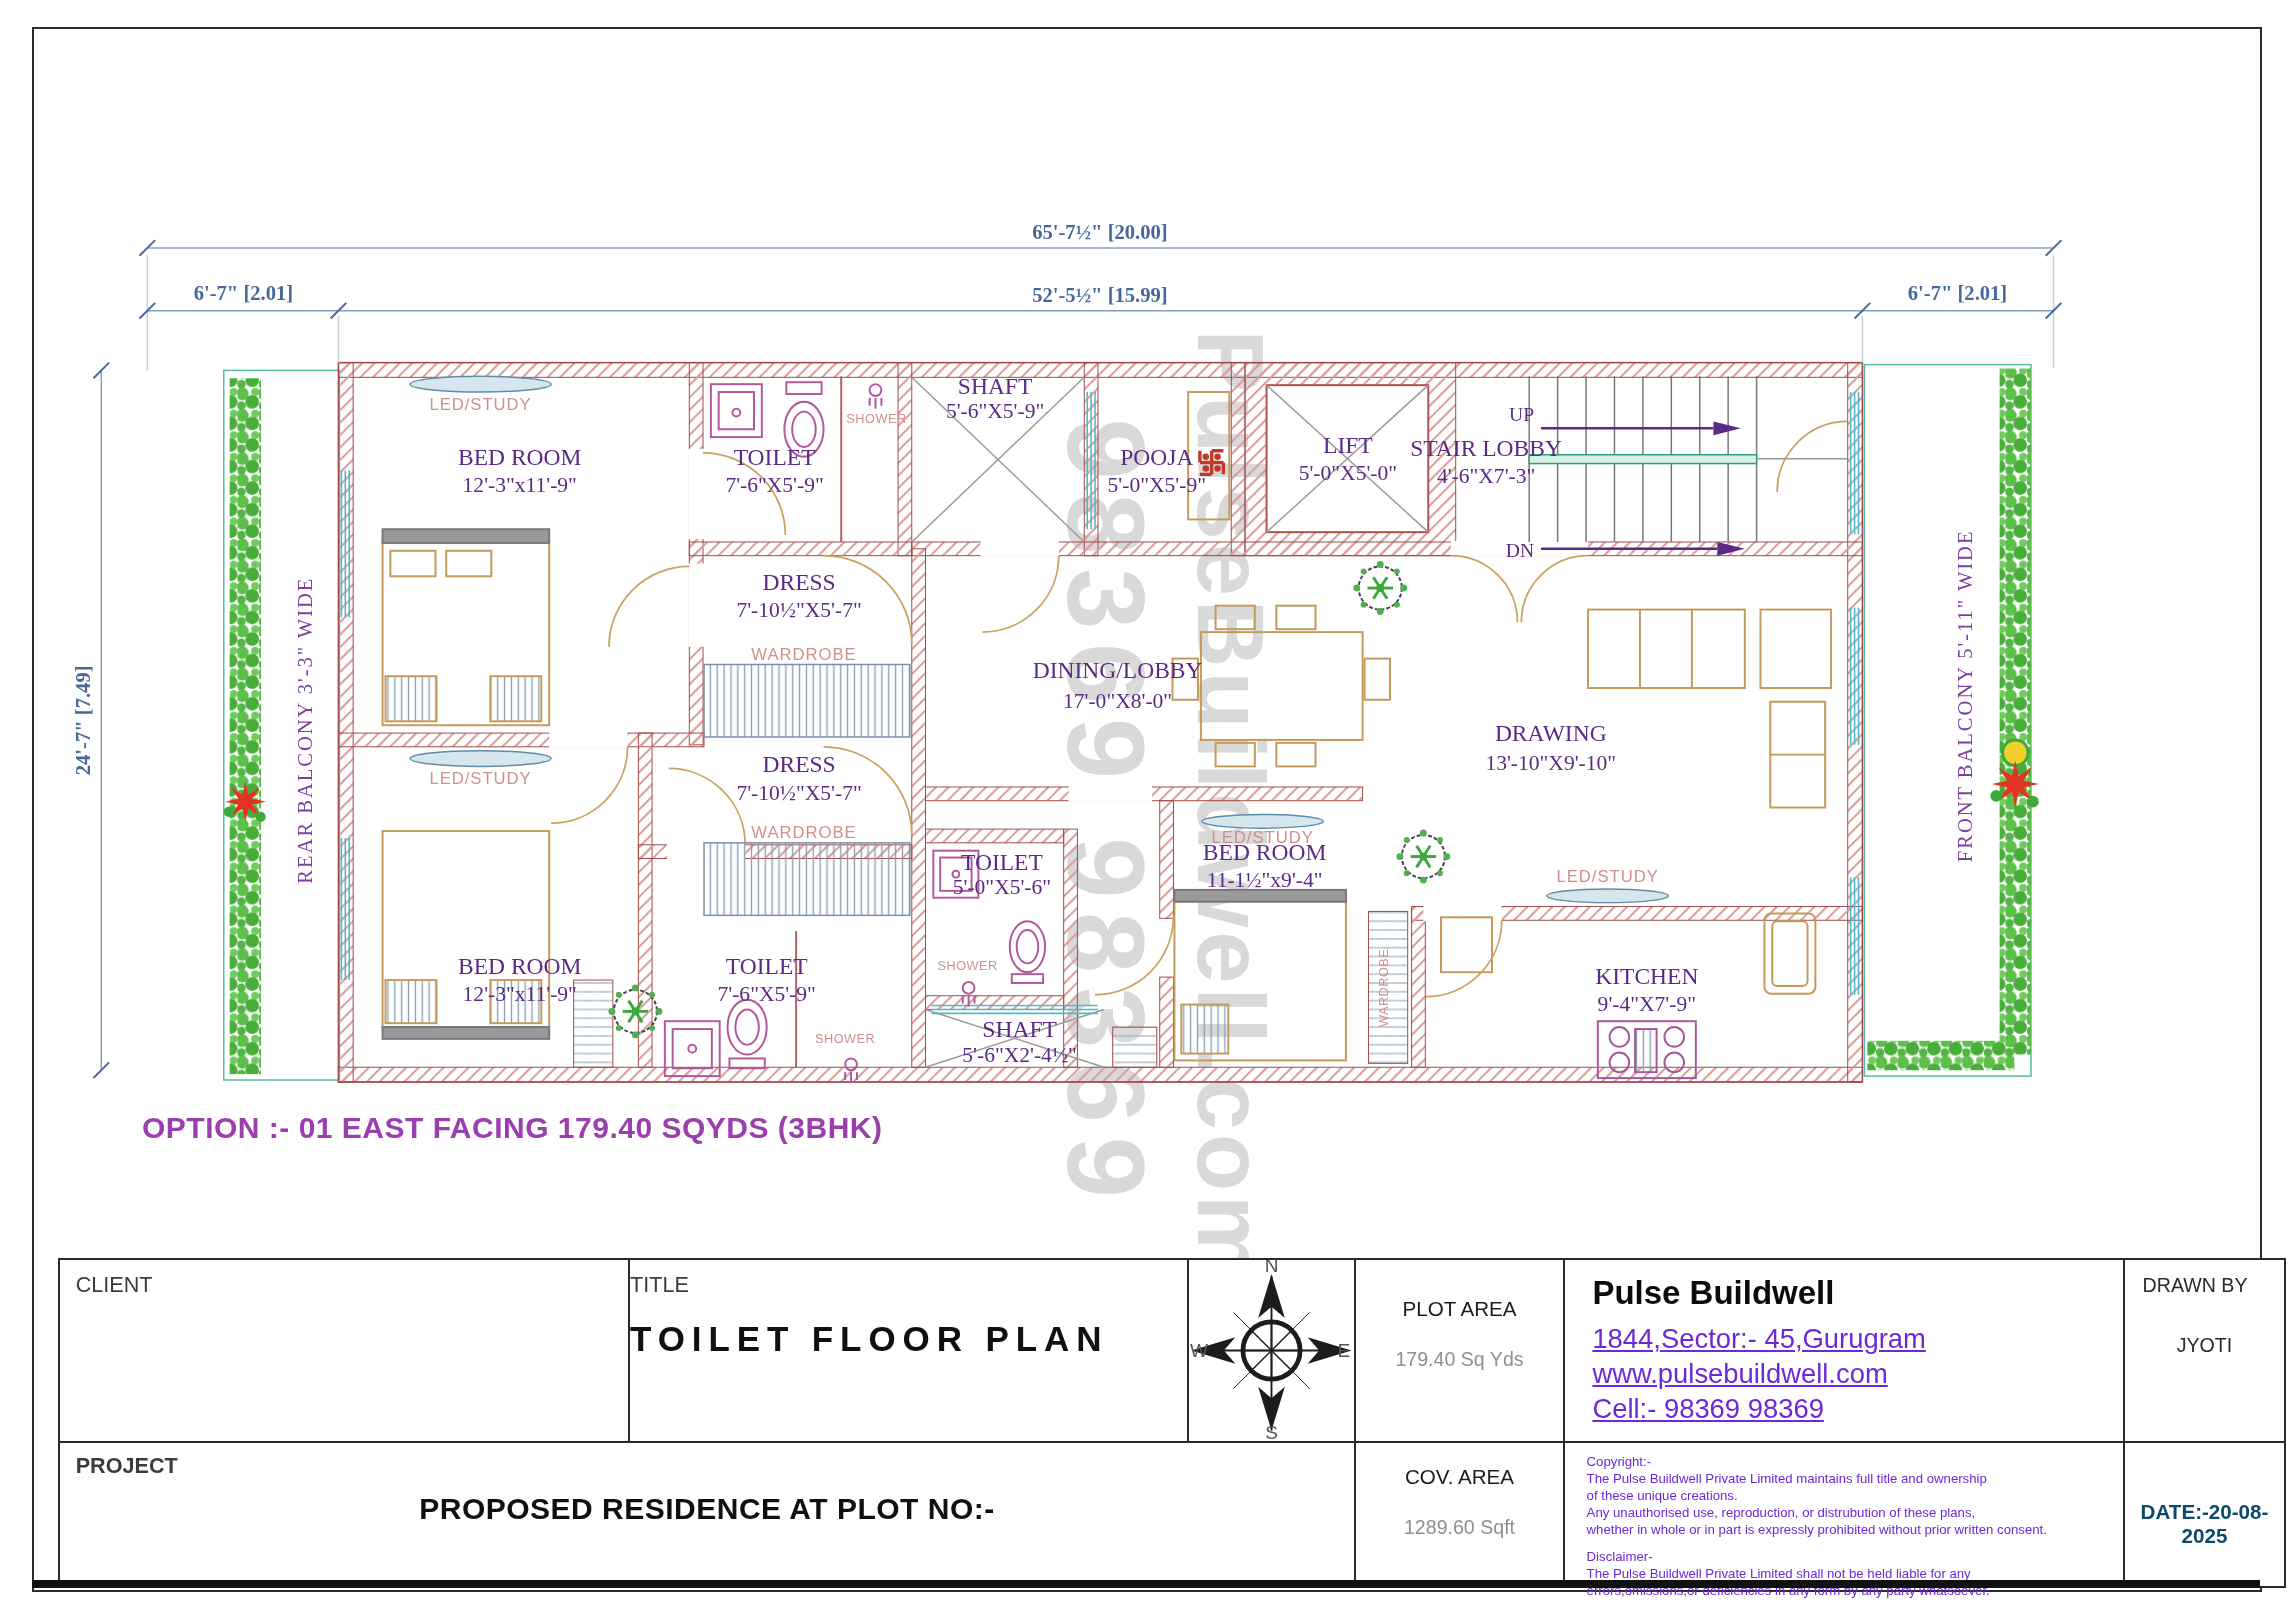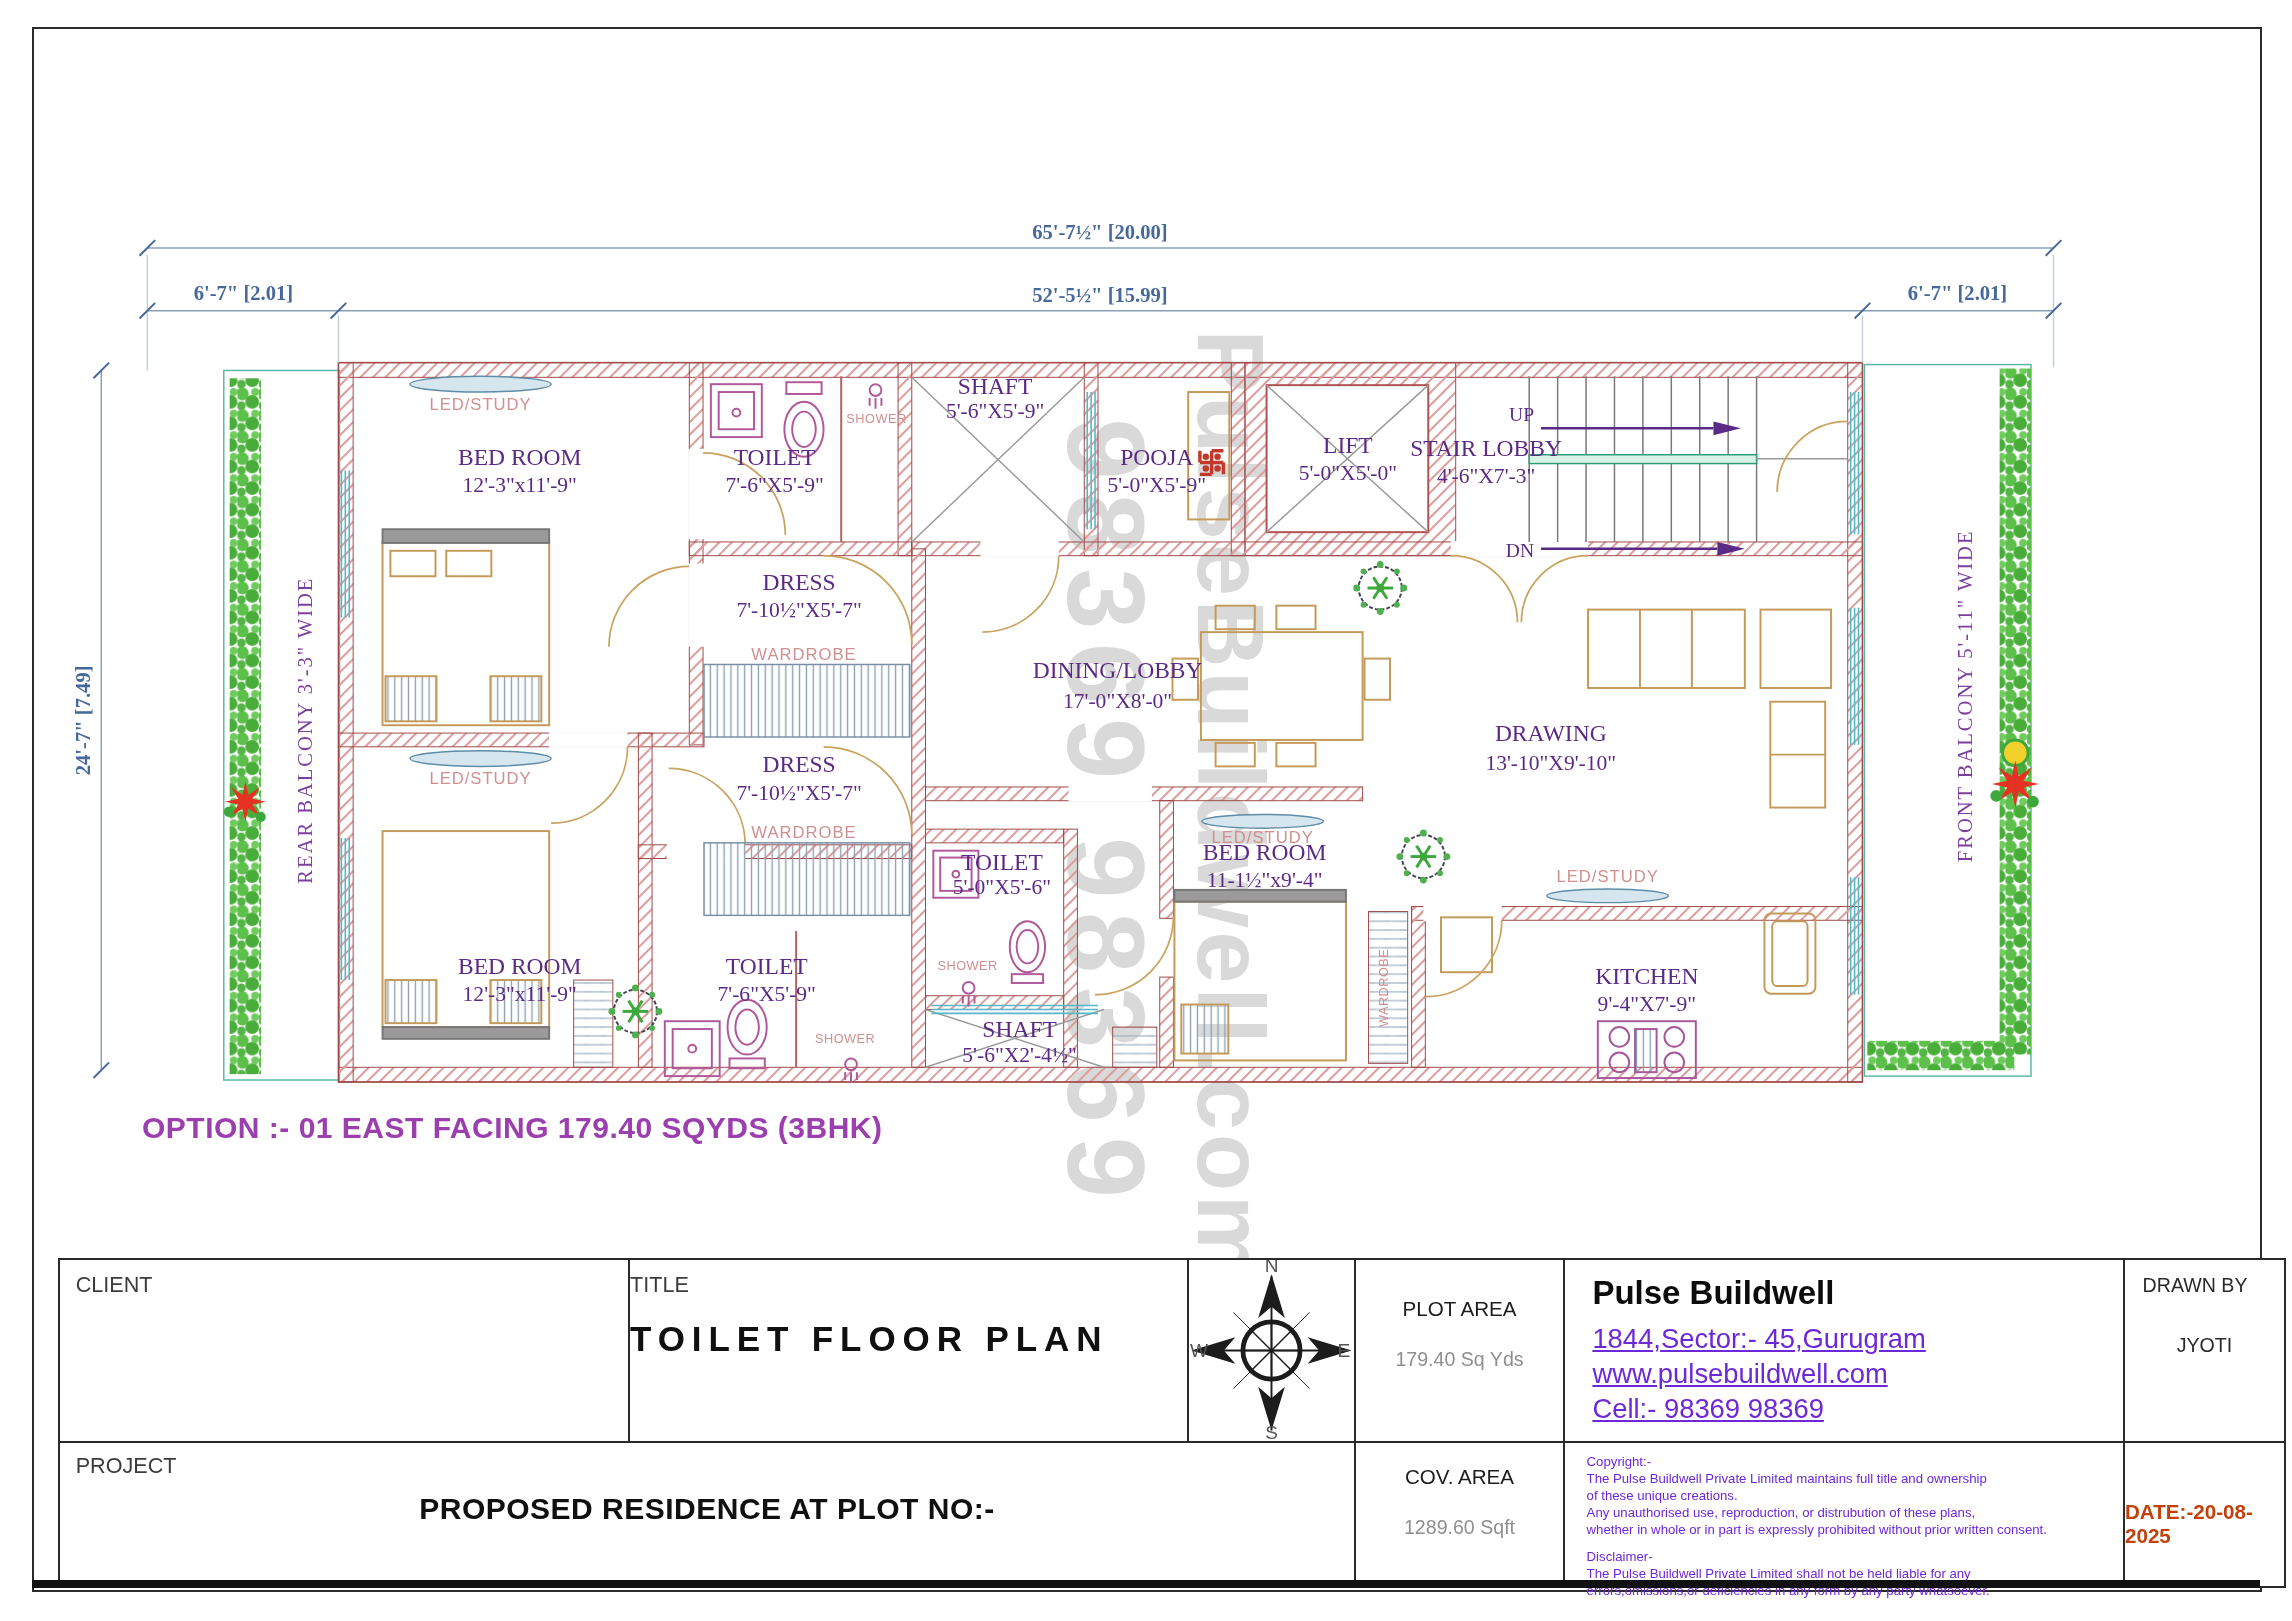"PROJECT" div.tb-label { font-weight: none -> bold }
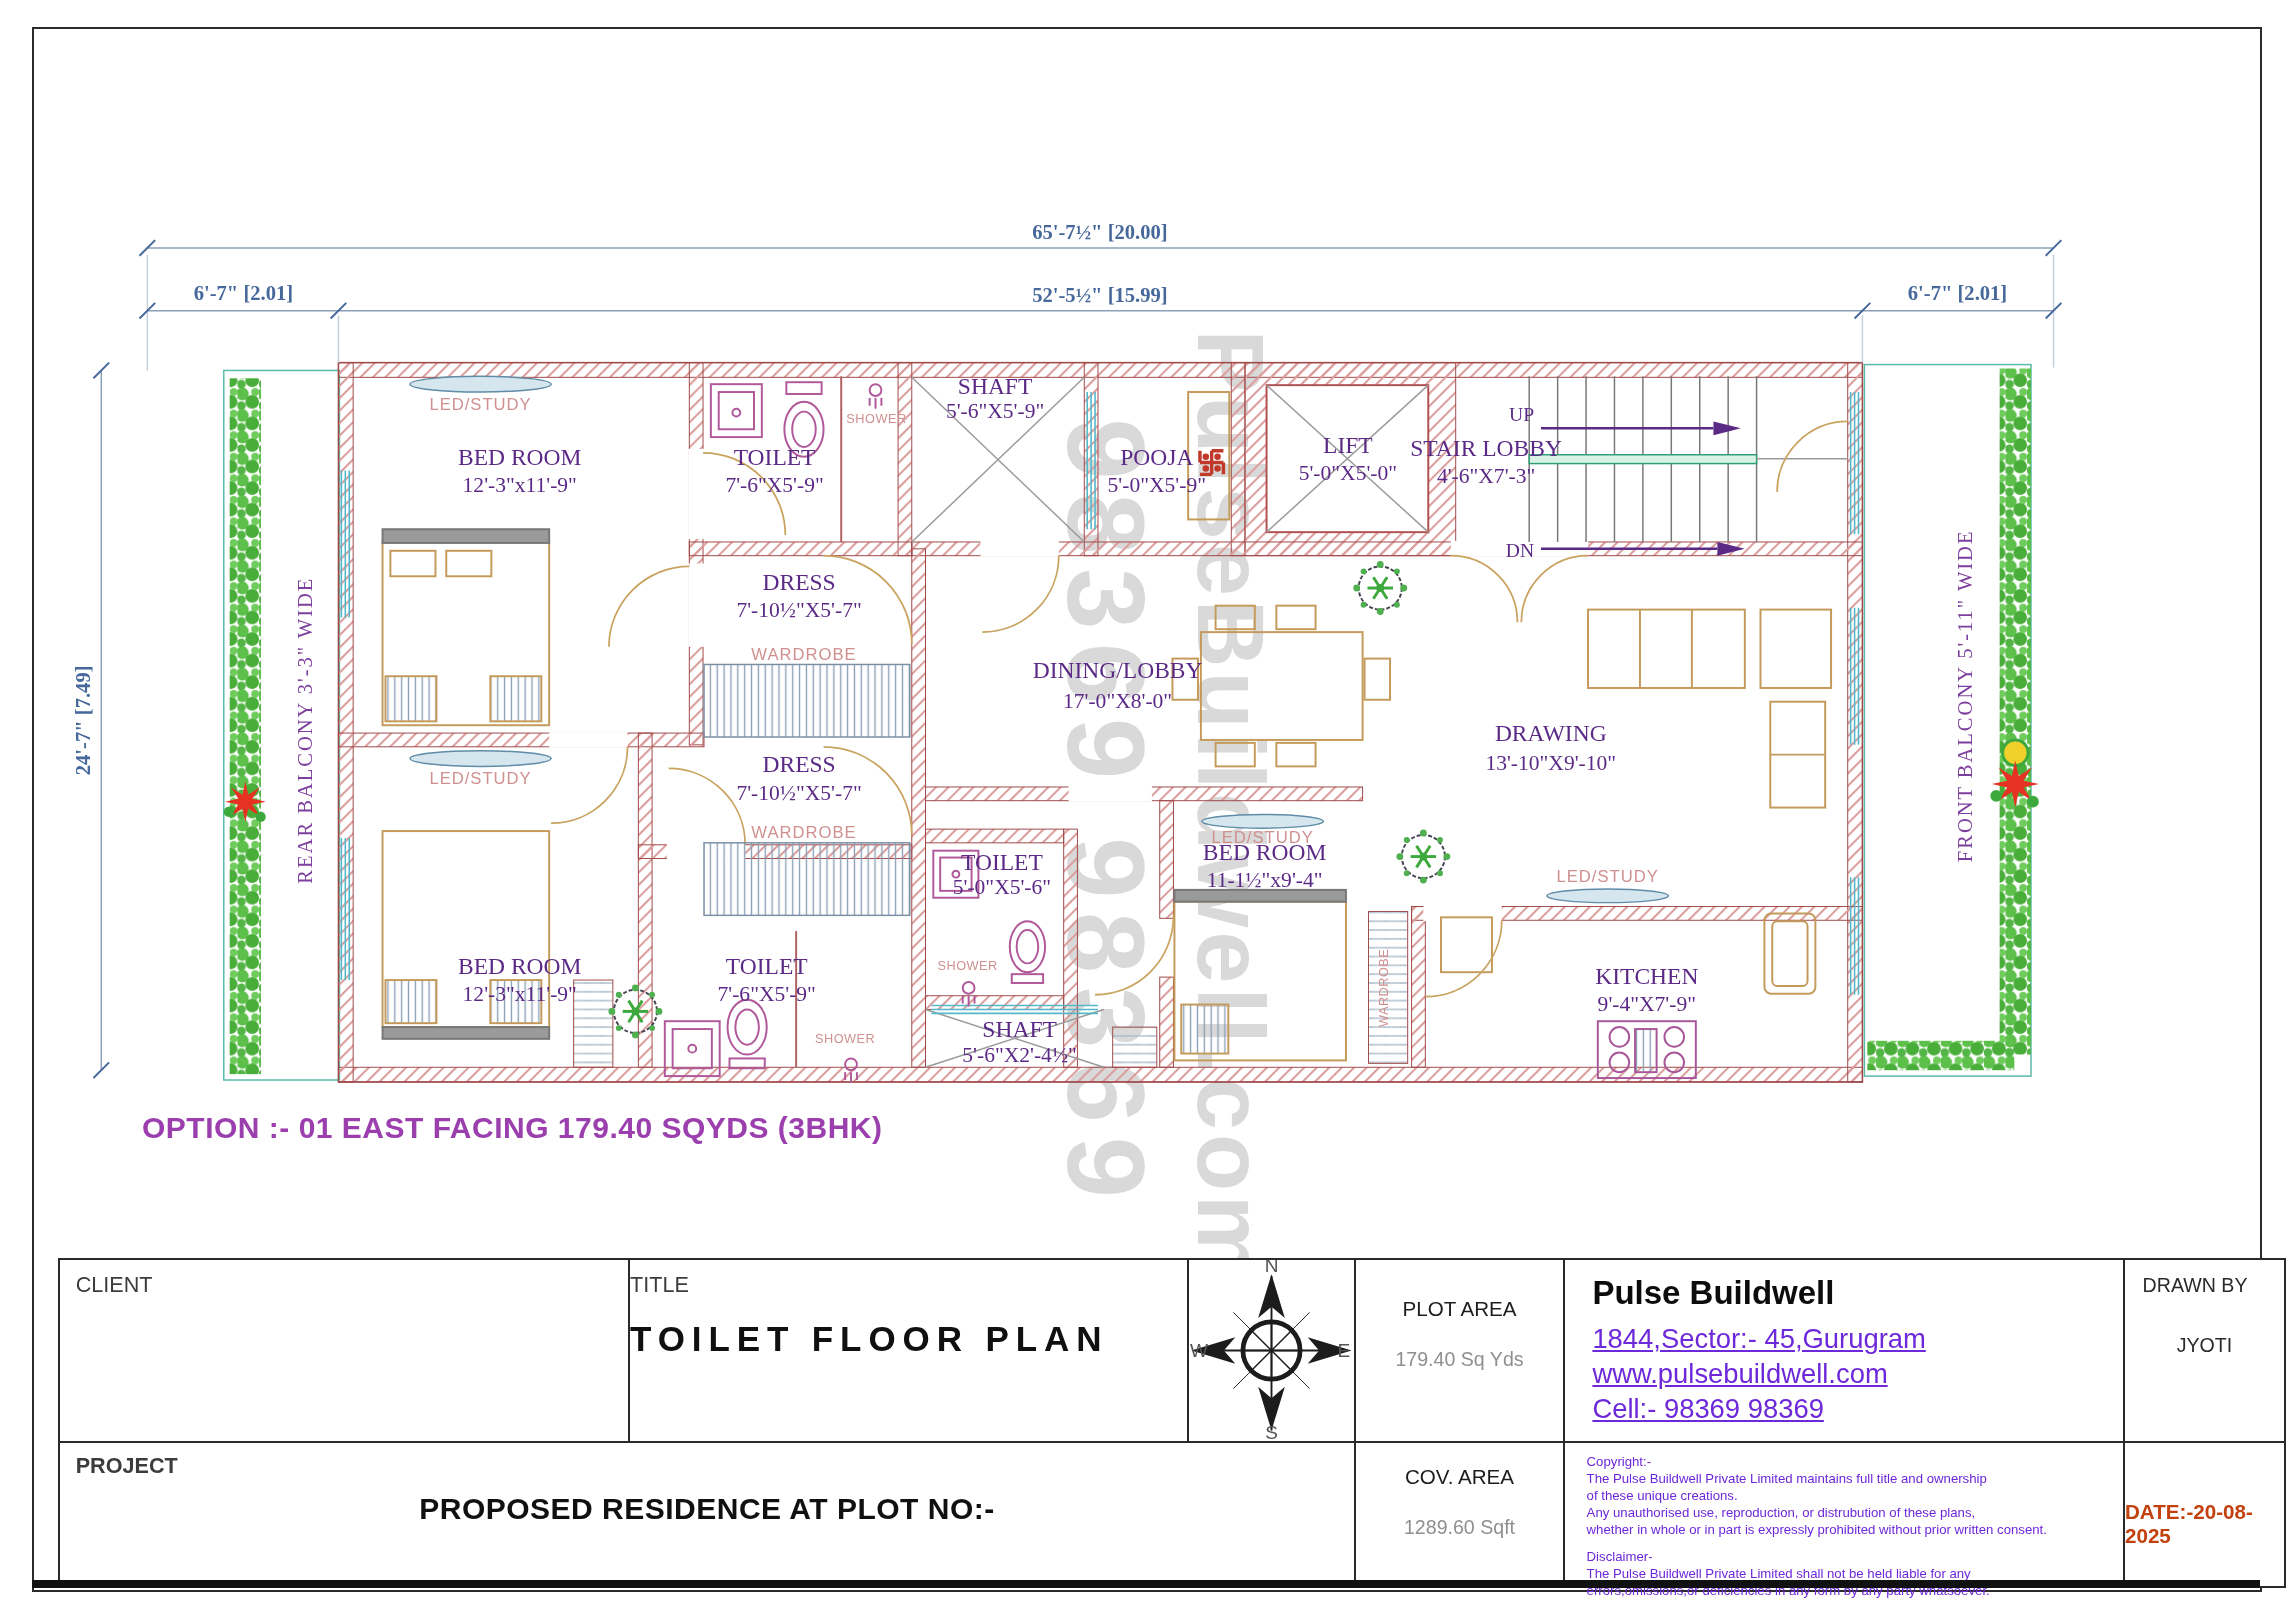"DATE:-20-08-2025" .date-value { color: #c2410c -> #0c4a6e; text-align: none -> center }
